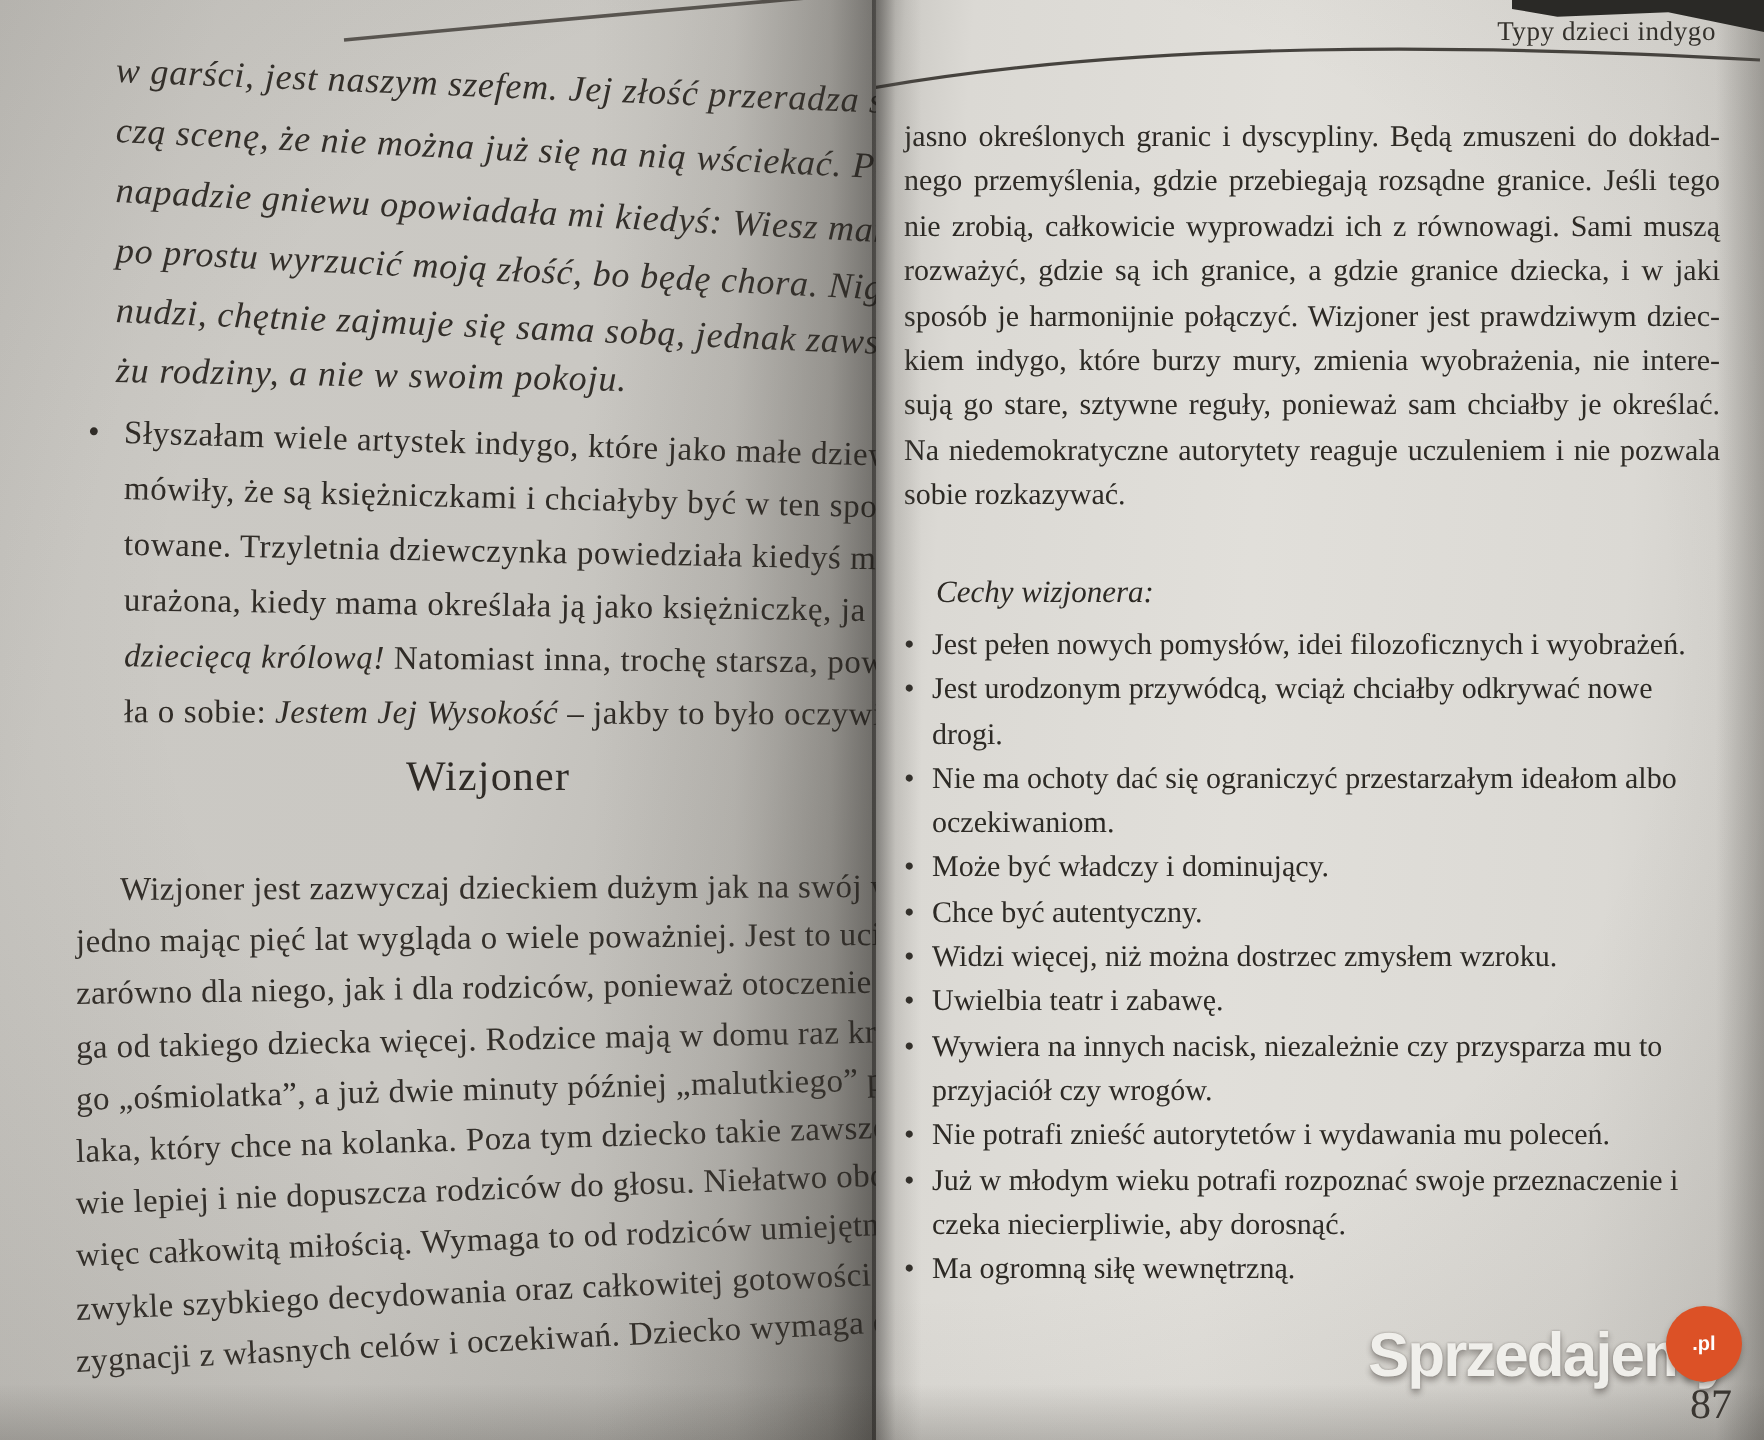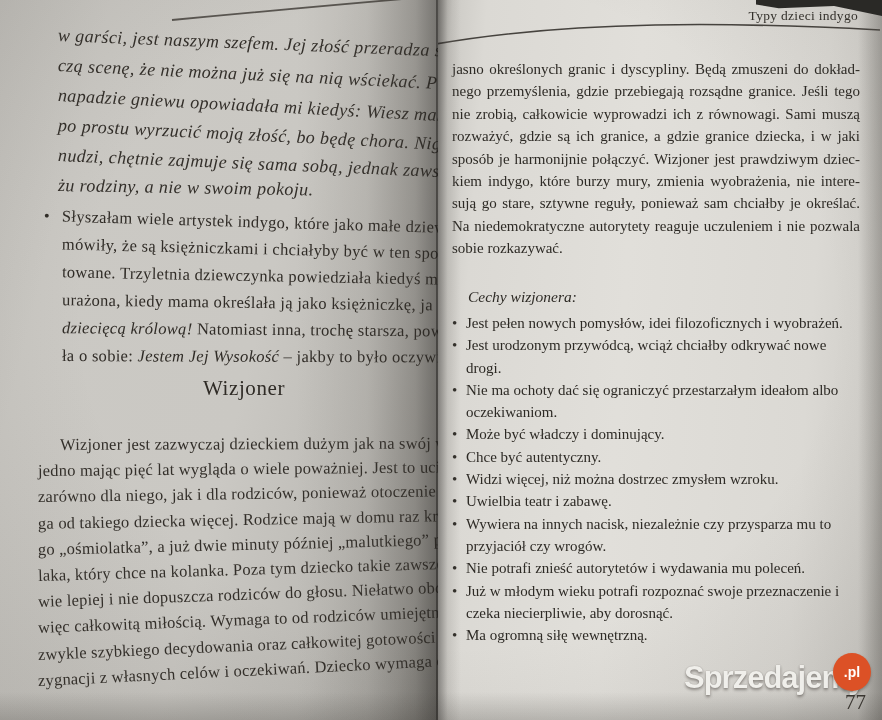".pl" #wm-badge { font-size: 14px -> 10px }
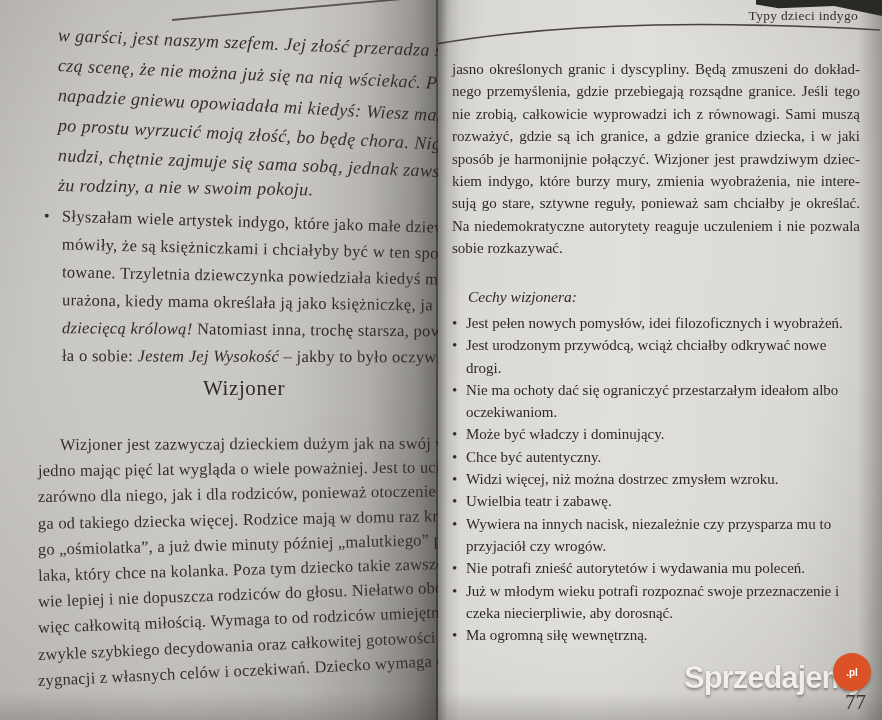"77" div { text: 77 -> 87 }
